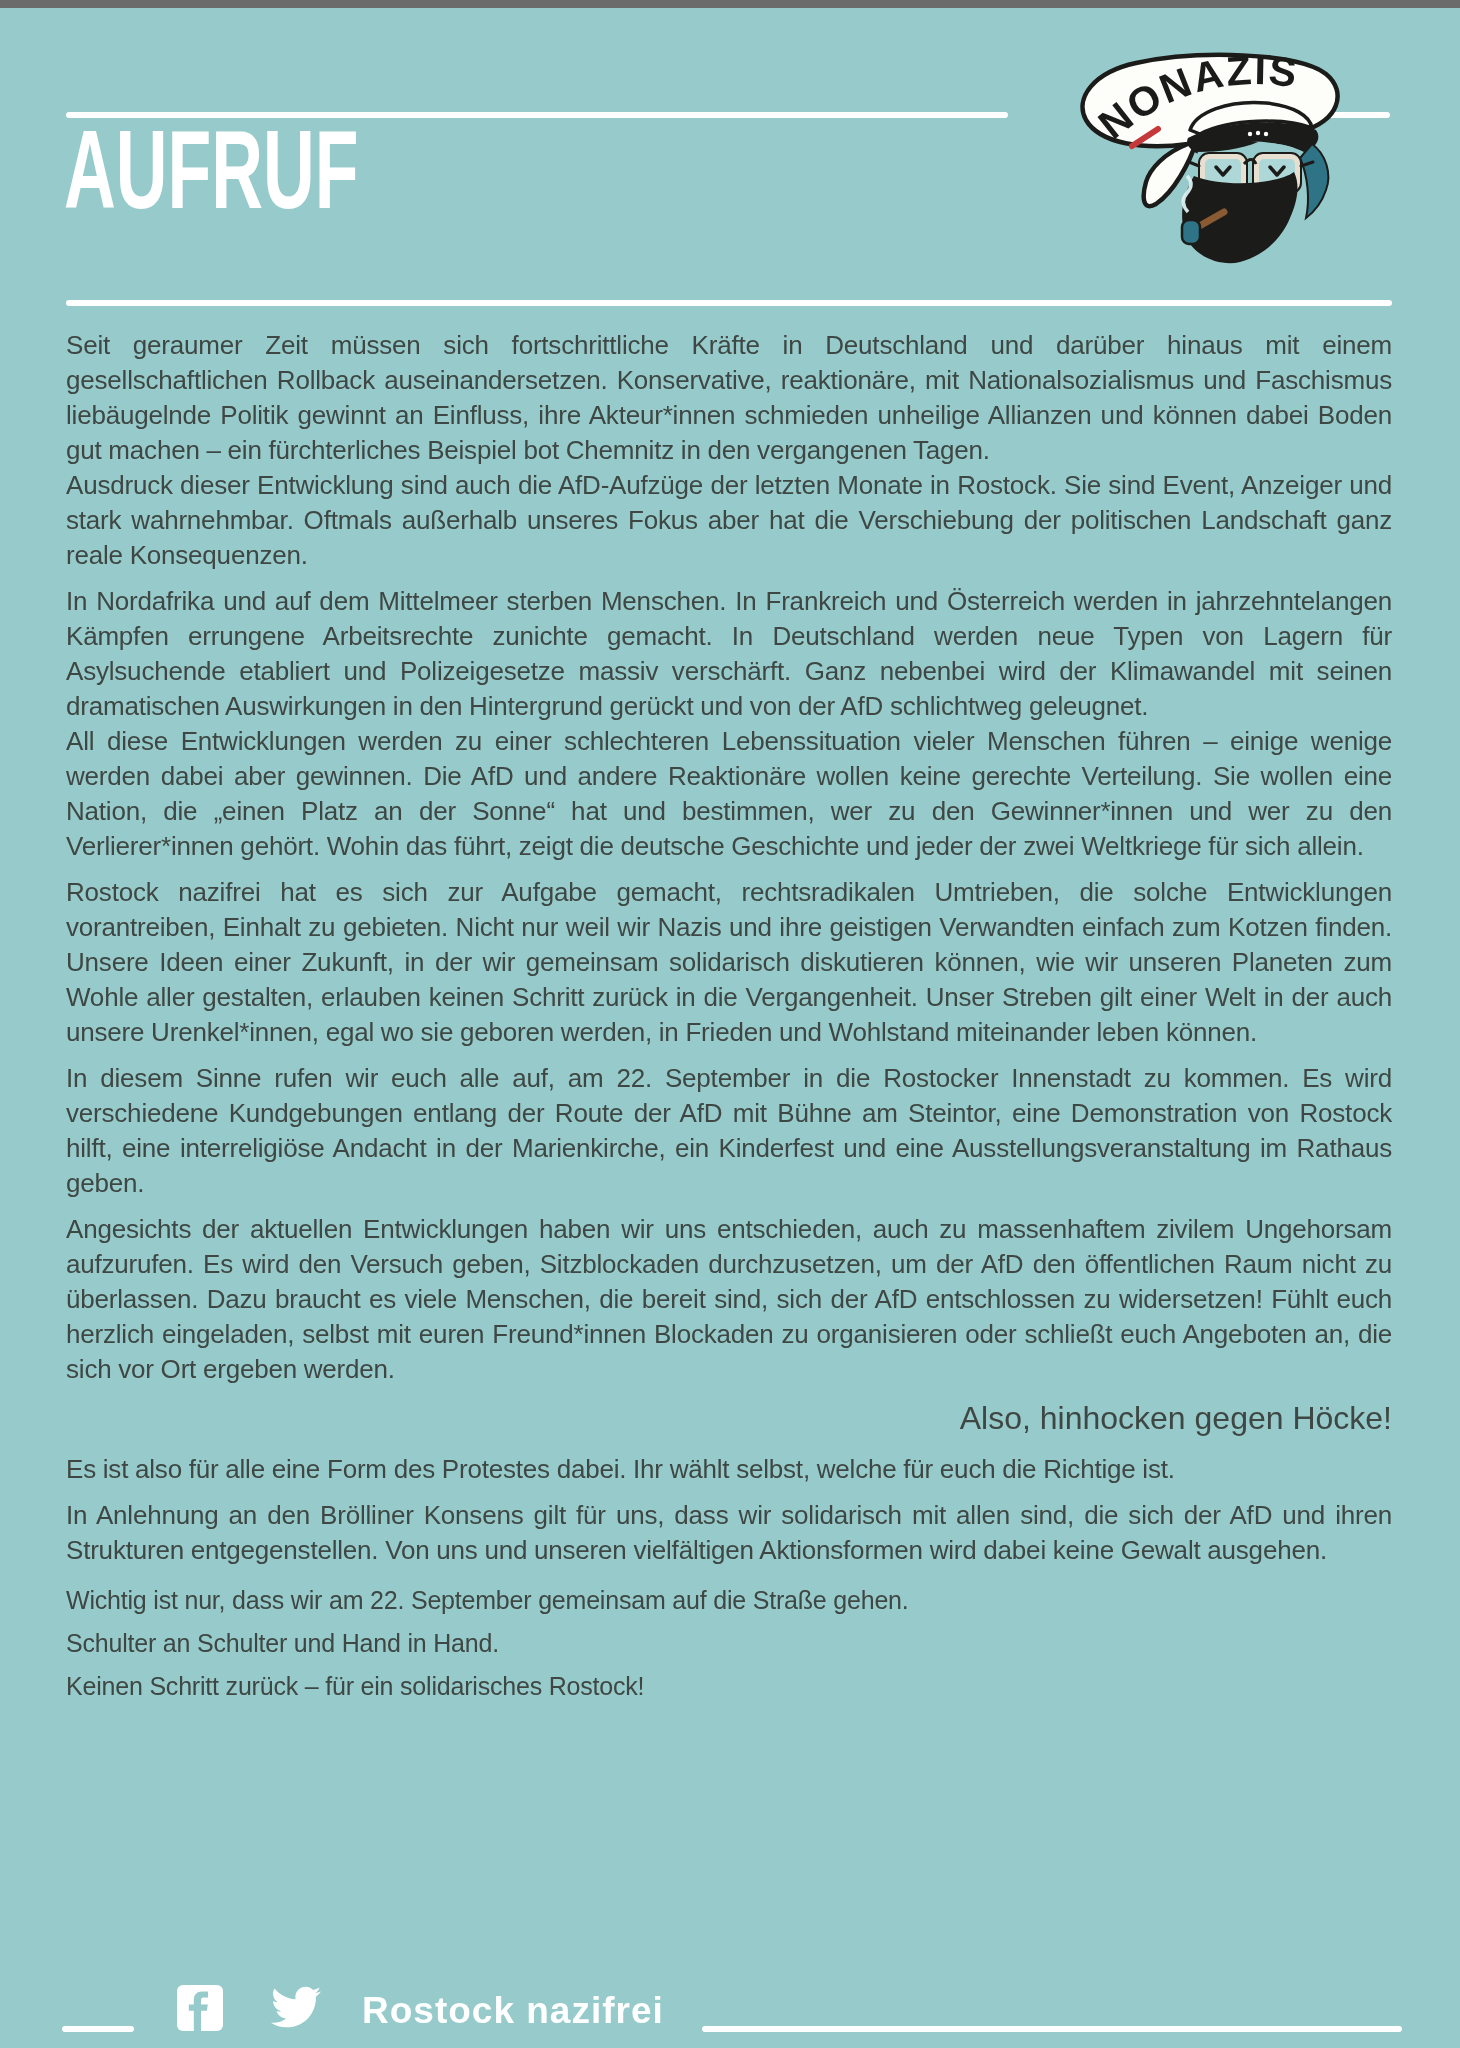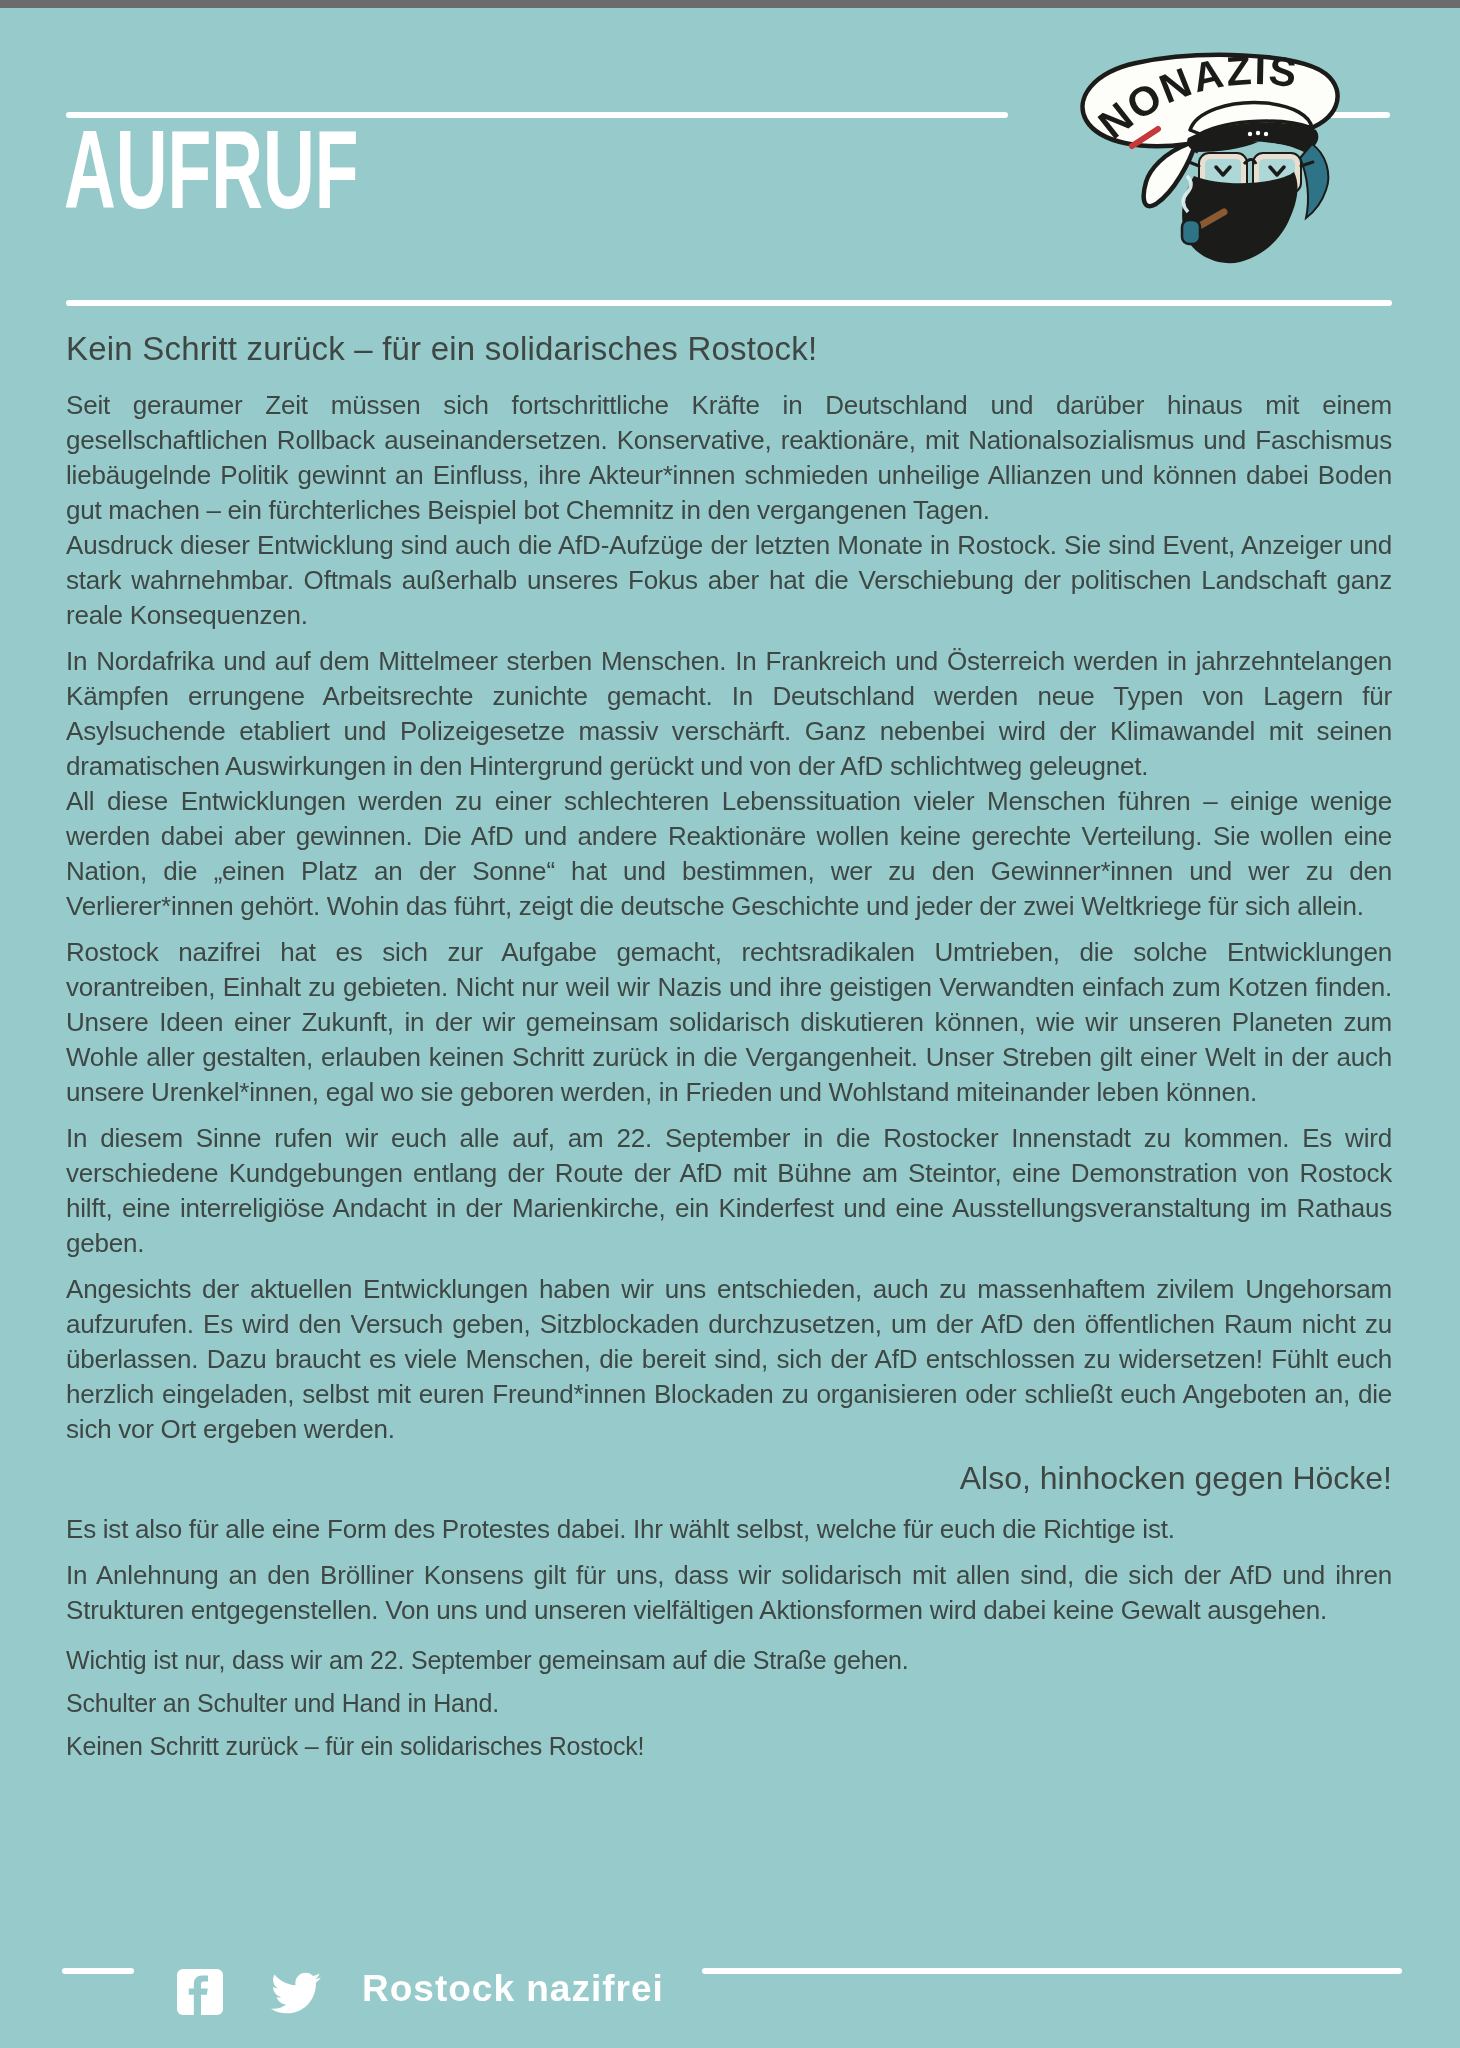"Kein Schritt zurück – für" h2.headline { html: <h2>Kein Schritt zurück – für ein solidarisches Rostock!</h2> -> none }
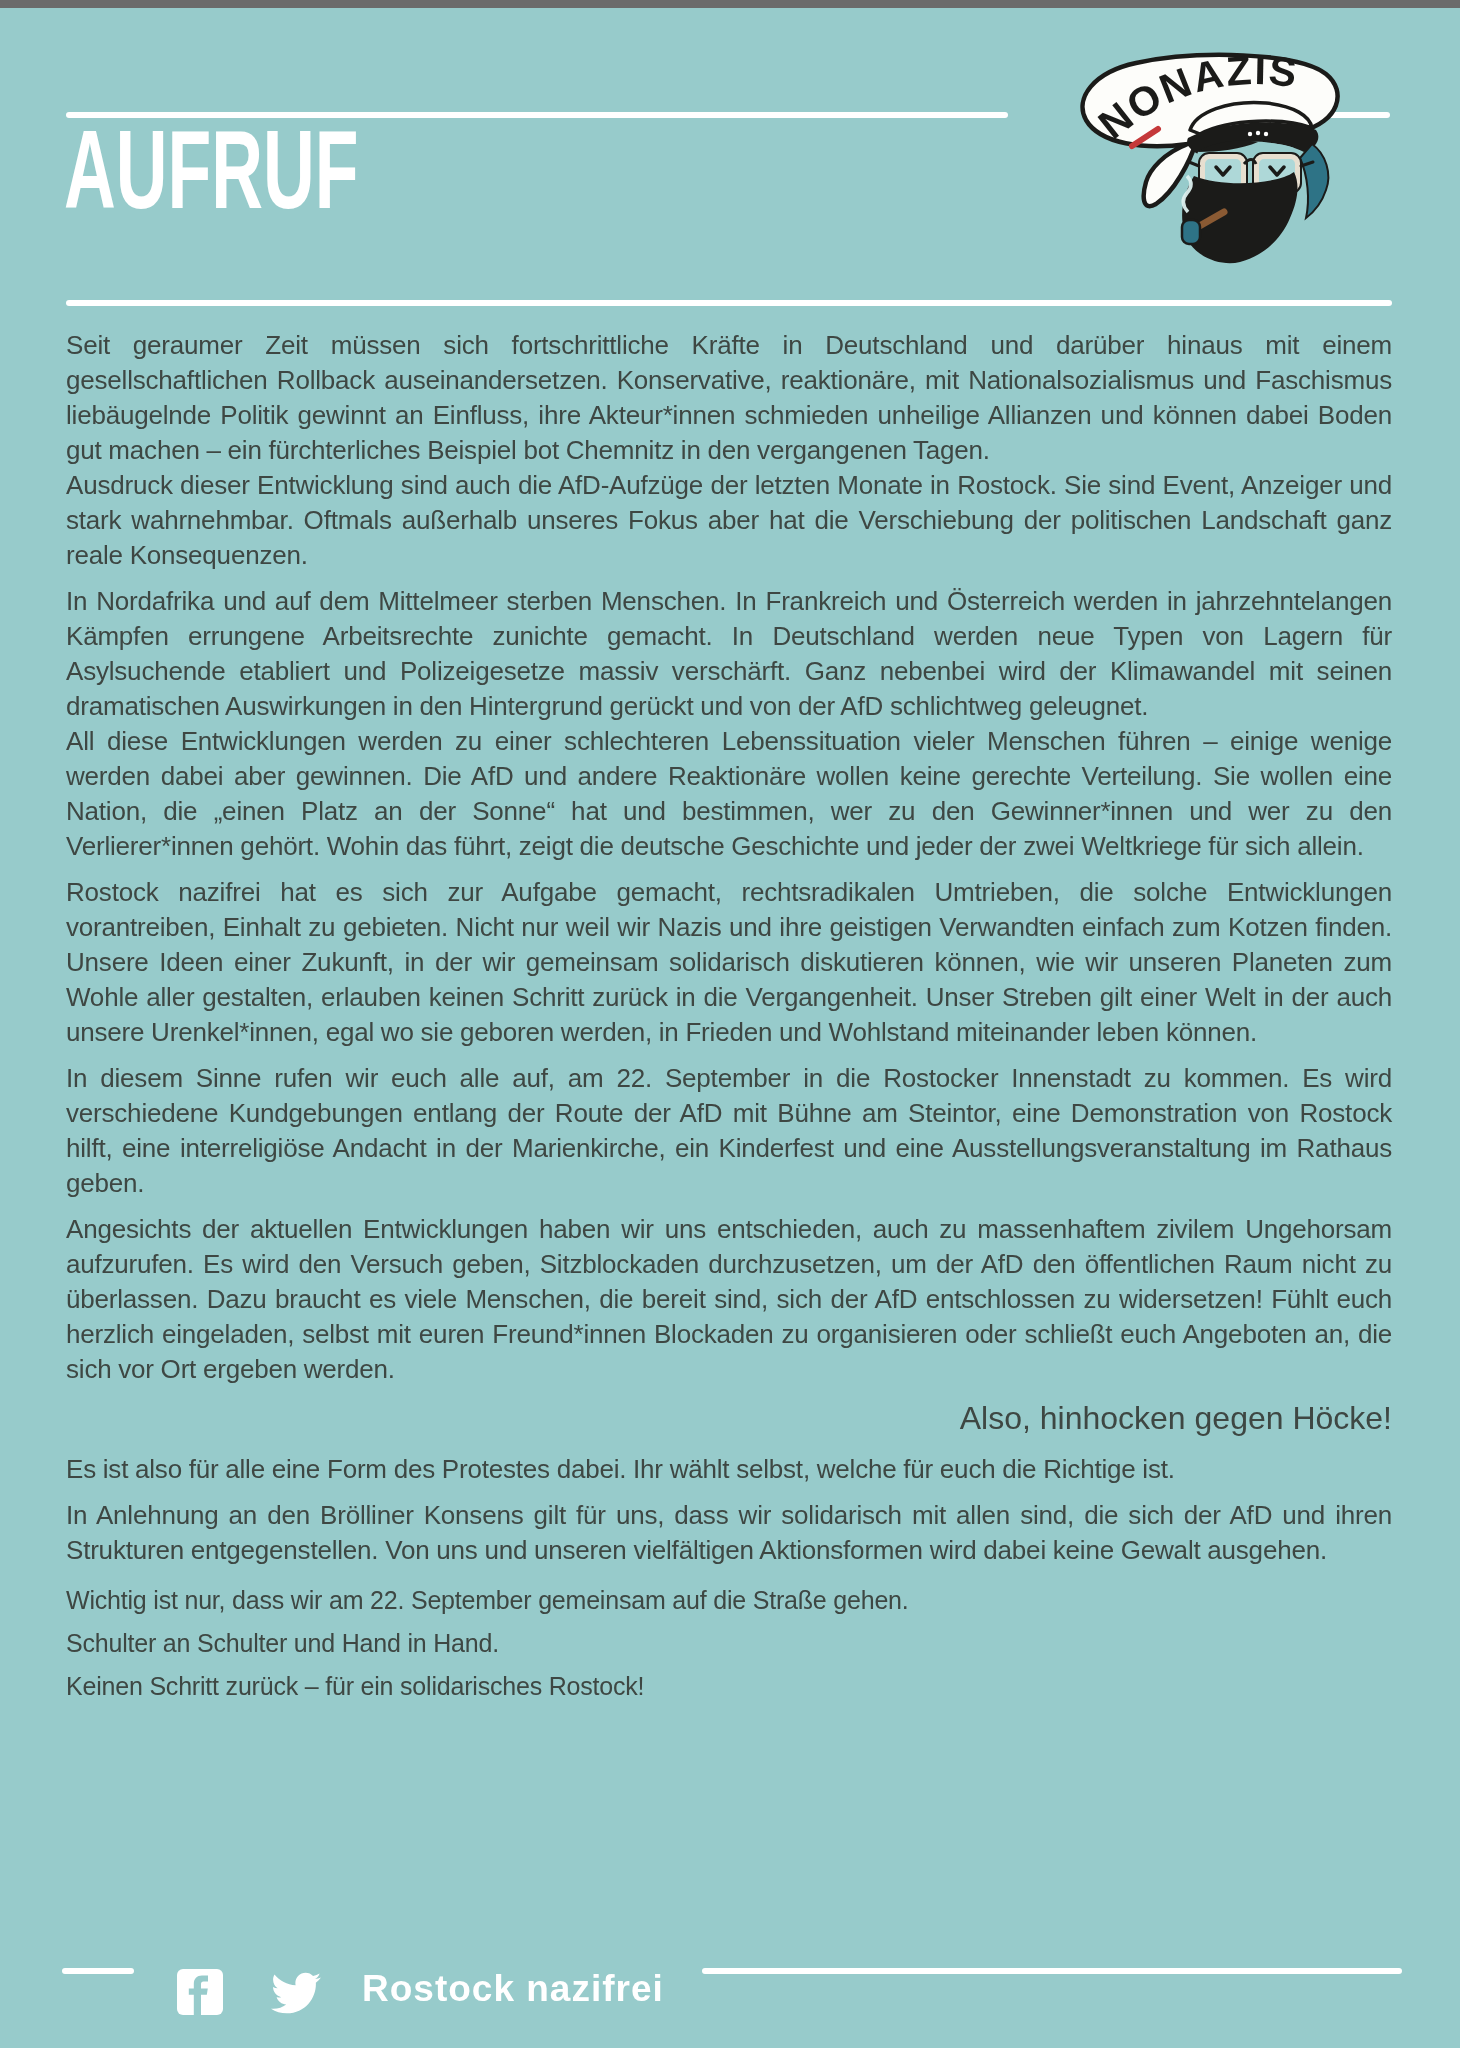"Rostock nazifrei" .footer { align-items: flex-start -> flex-end }
